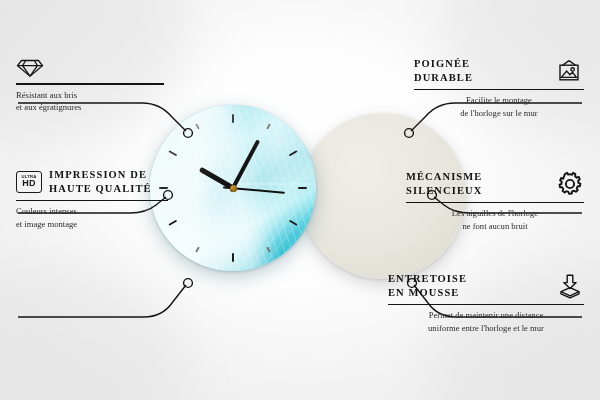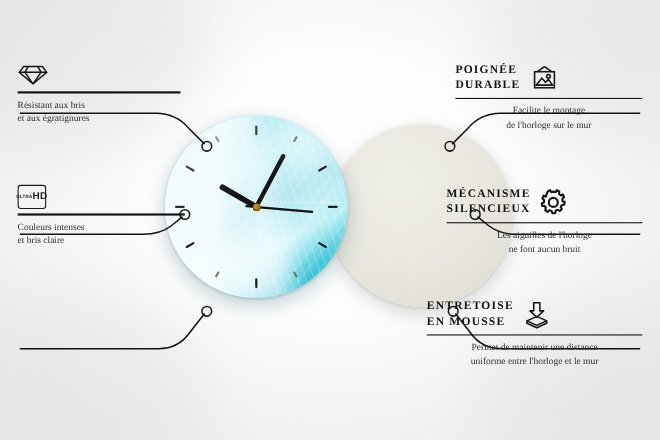"POIGNÉE" .right .title { justify-content: flex-start -> space-between }
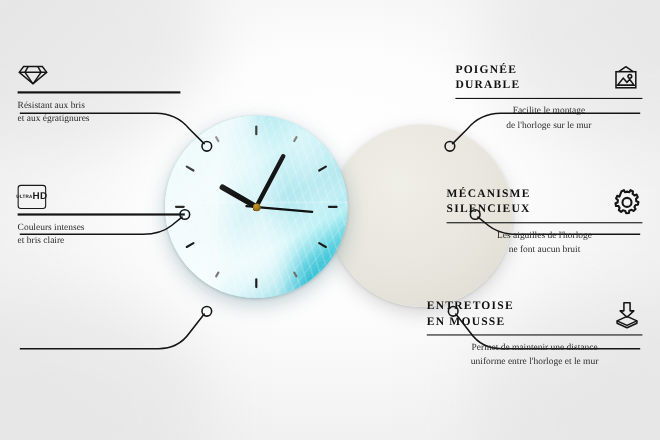"IMPRESSION DE" span.tx { html: none -> <span>IMPRESSION DE HAUTE QUALITÉ</span> }
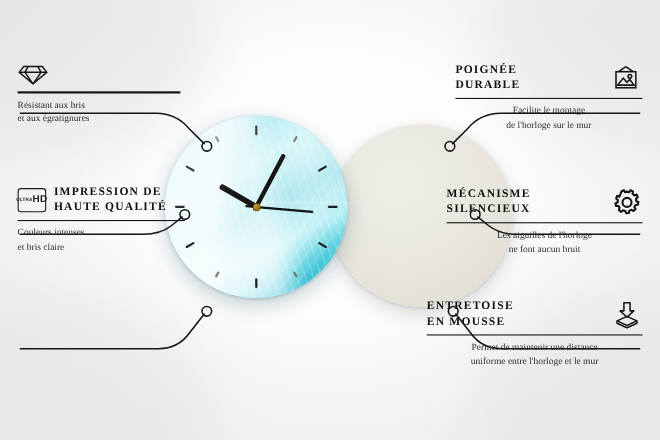"HD" .hd-badge { flex-direction: none -> column }
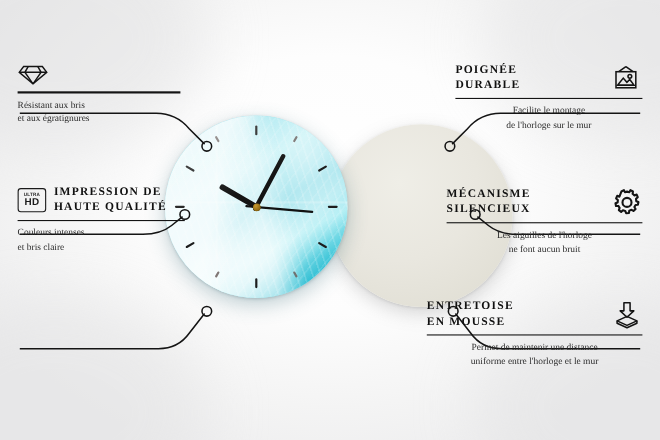"Couleurs intenses" div.desc { text: bris claire -> image montage }
